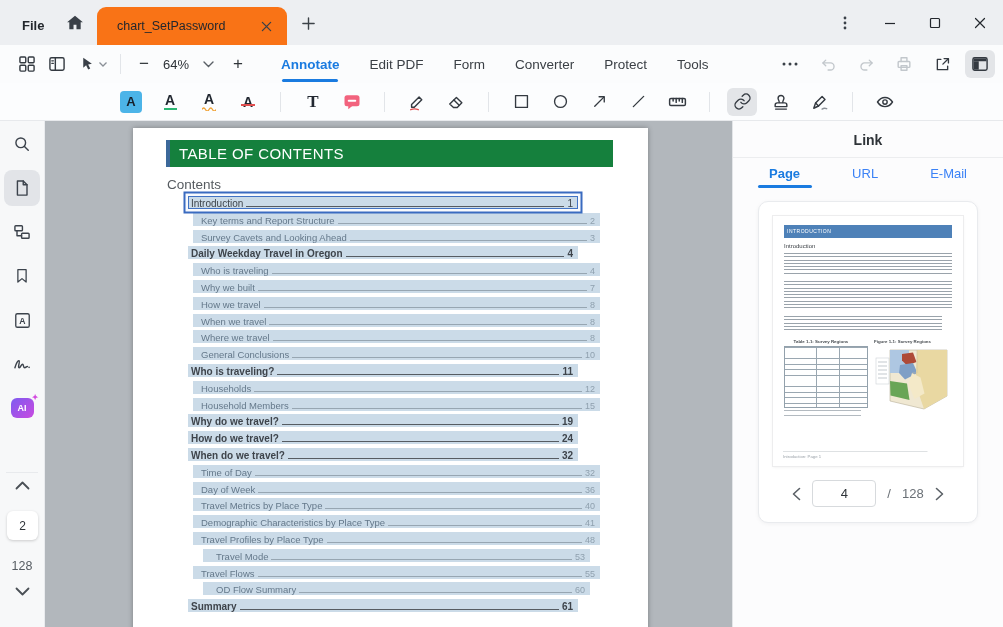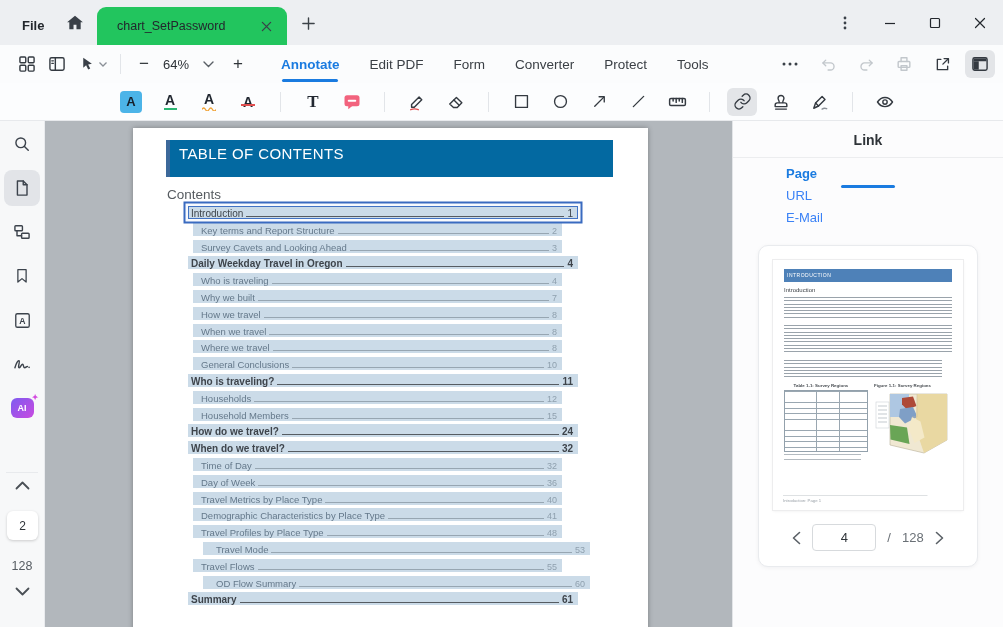"chart_SetPassword" .doc-tab { background: #22c55e -> #f97316 }
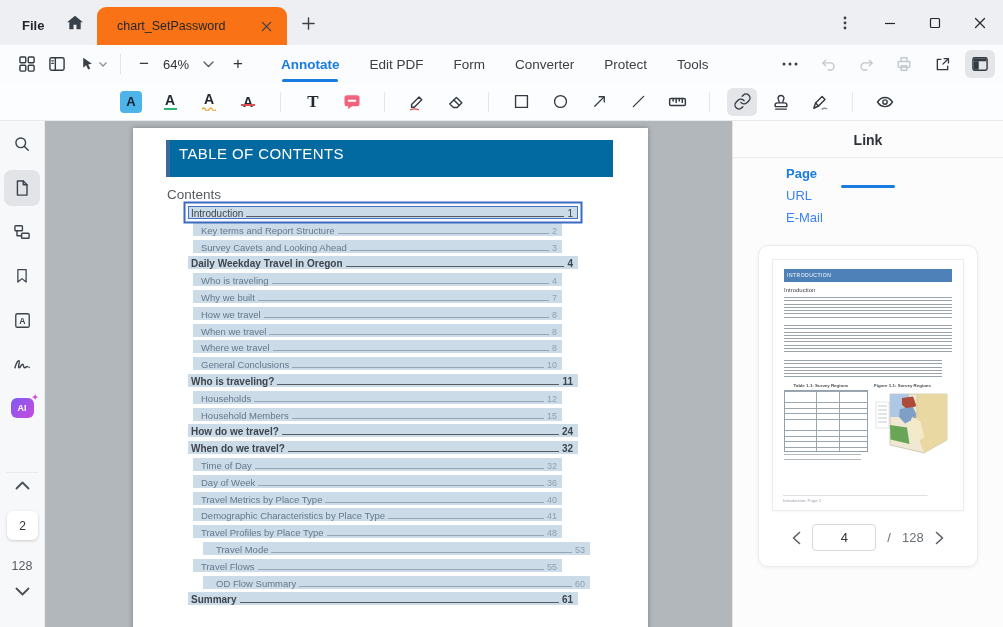"TABLE OF CONTENTS" .doc-banner { background: #0369a1 -> #15803d; height: 37px -> 27px }
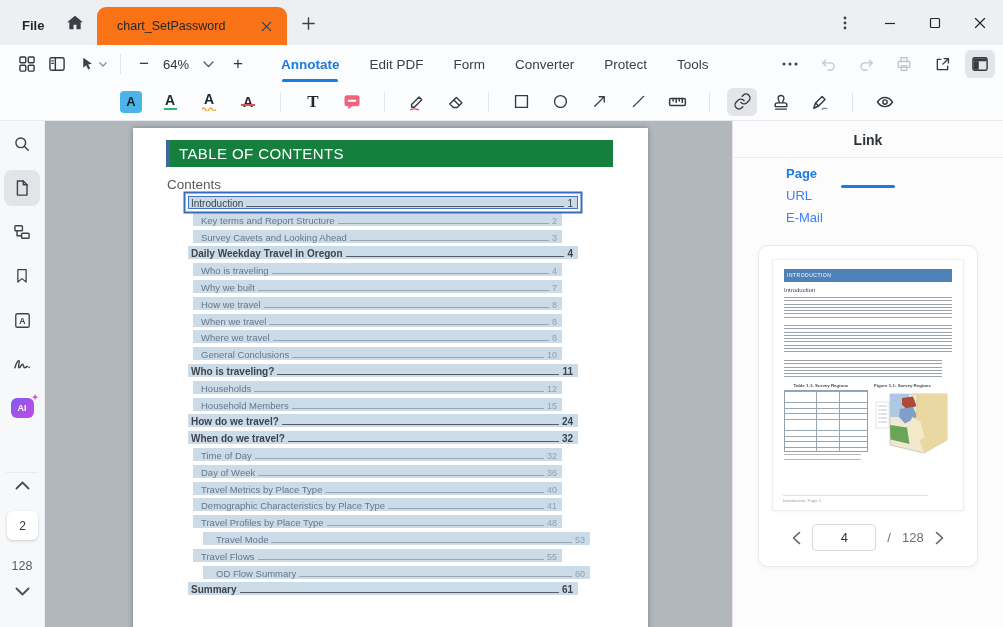"Page" .lp-tabs { flex-direction: column -> none; padding: 0 53px -> 0 36px }
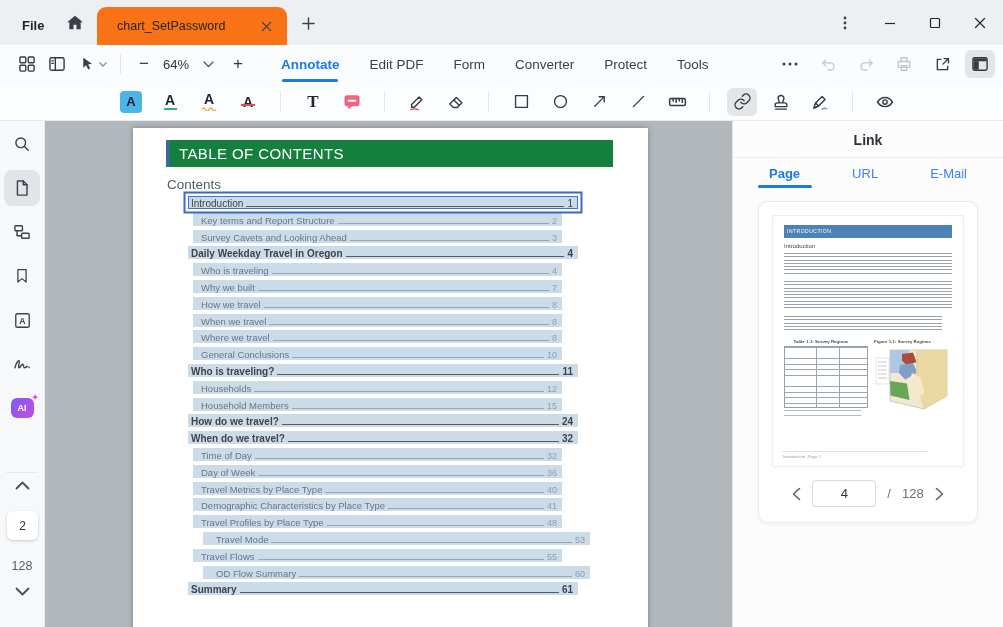"Key terms and Report Structure" .toc-row.lvl2 { margin-right: 86px -> 48px }
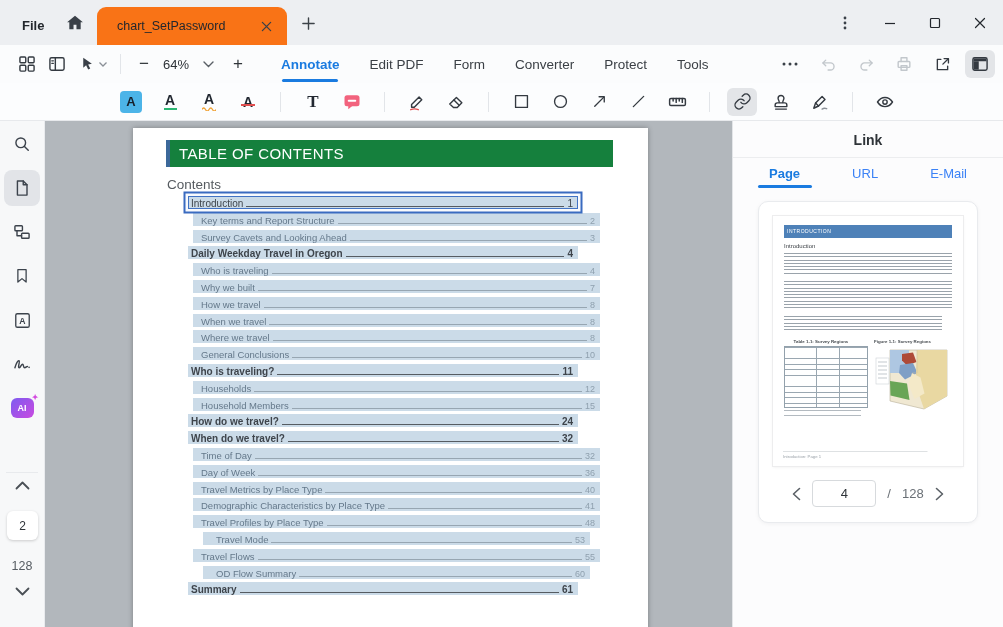"Why do we travel?" div.toc-row { html: none -> <div> <span>Why do we travel?</span> <span></span> <span>19</span> </div> }
